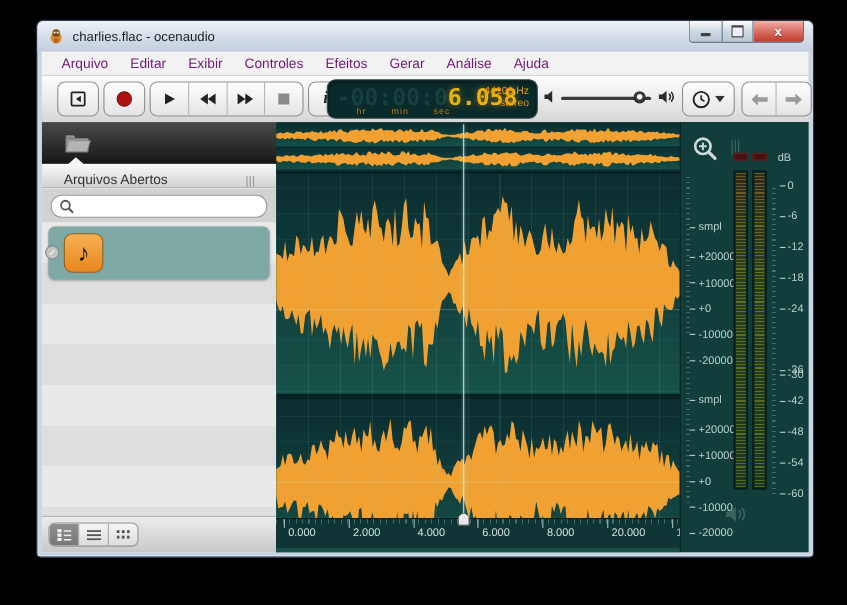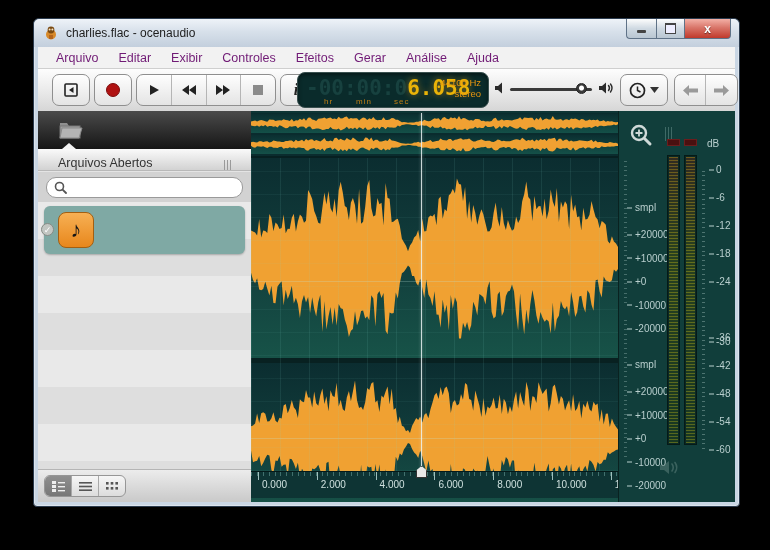"10.000" div.tl-label { text: 10.000 -> 20.000 }
